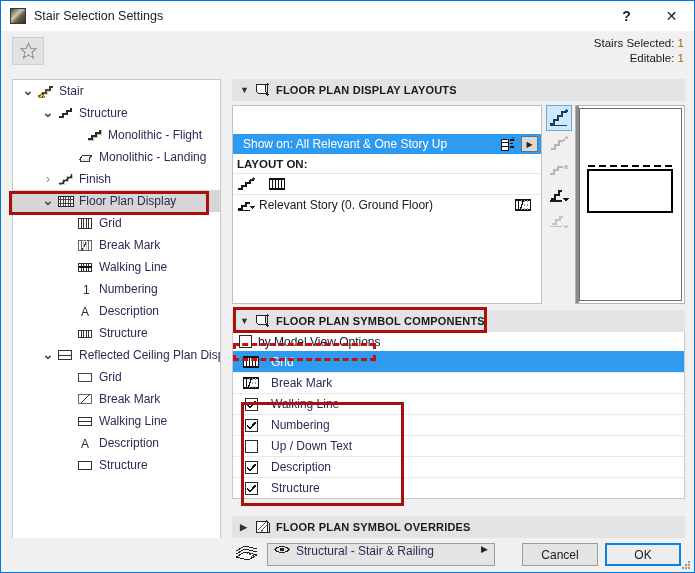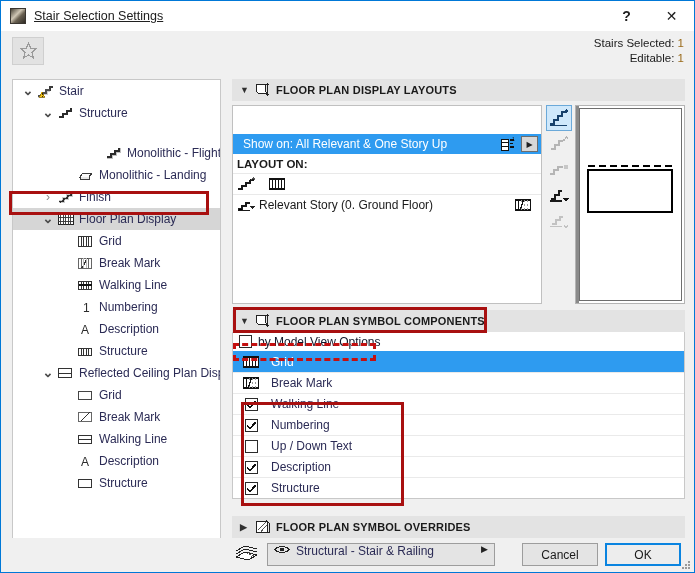"Stair Selection Settings" #title-text { text-decoration: underline -> none }
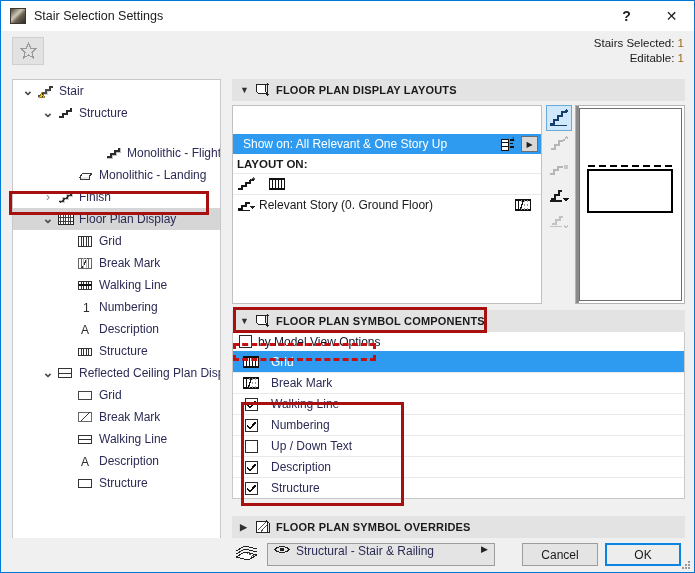"Monolithic - Flight" div.tree-item { margin-top: 18px -> none; padding-left: 76px -> 57px }
